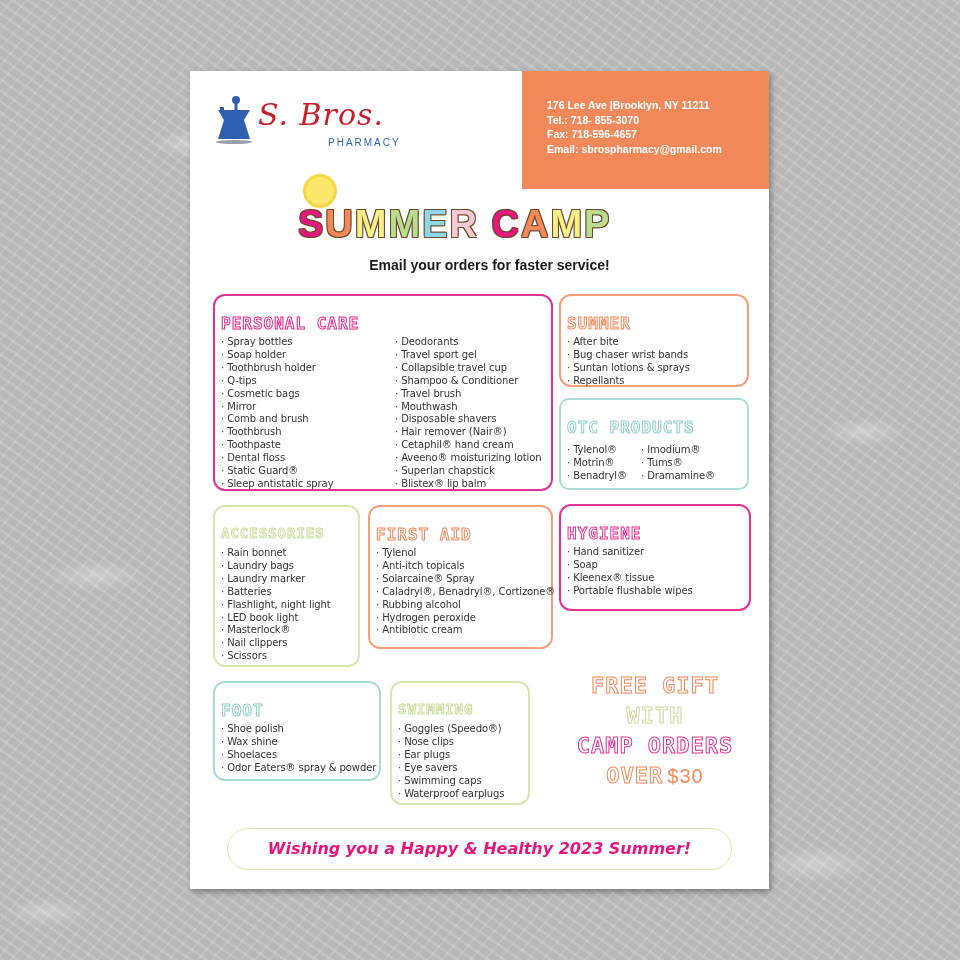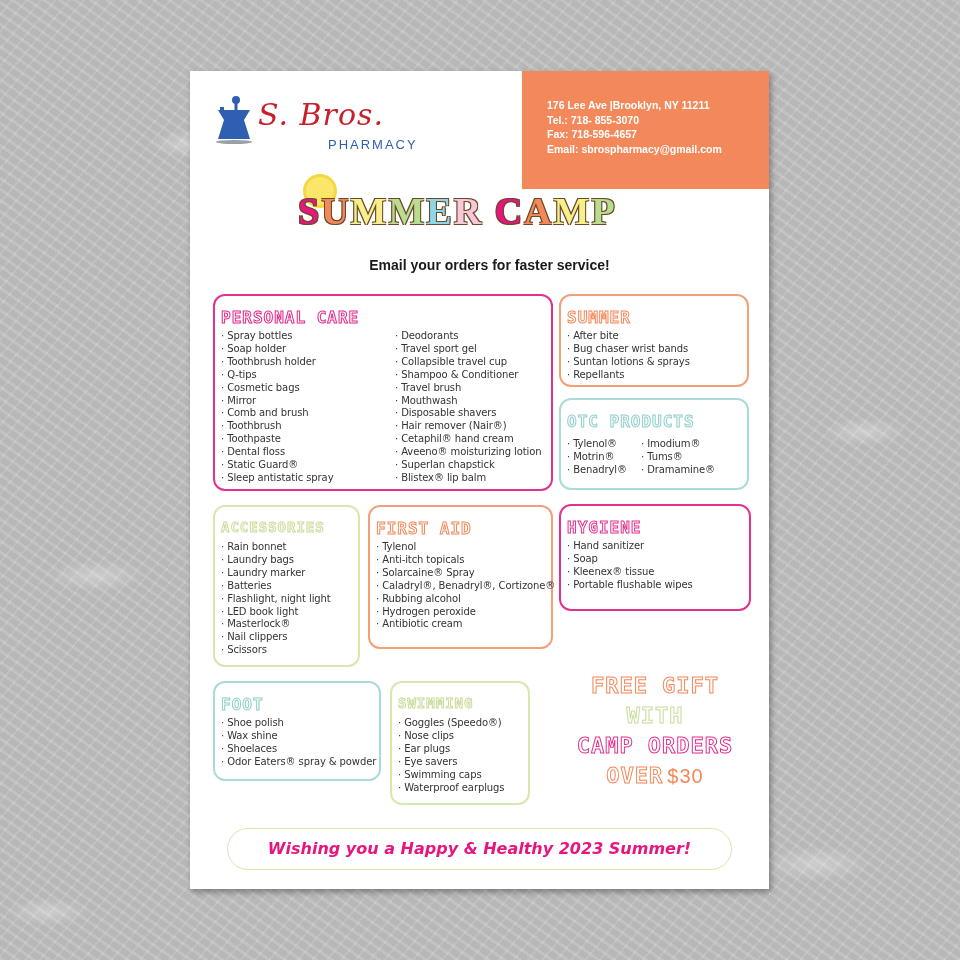"PHARMACY" .logo-sub { font-size: 13px -> 10px }
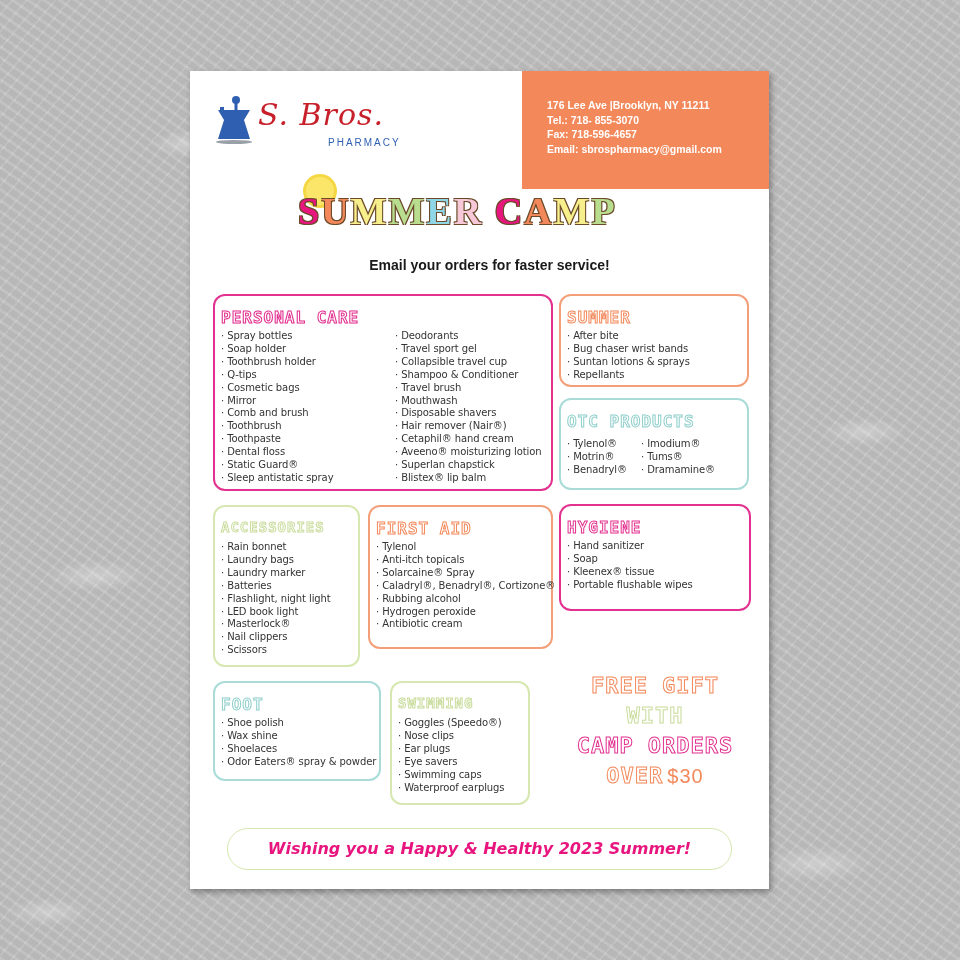"SUMMER CAMP" .title { font-family: Liberation Serif, serif -> Liberation Sans, sans-serif; top: 12px -> 26px }
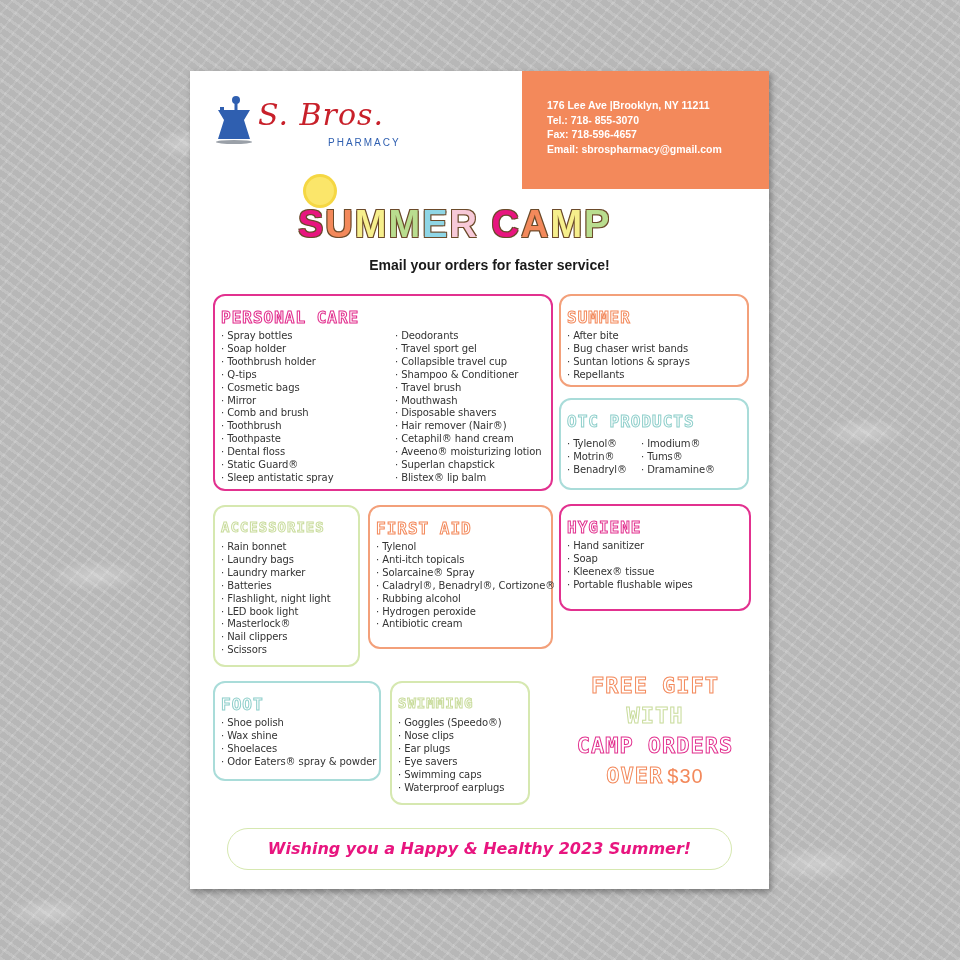"PERSONAL CARE" .box { padding: 12px 0 0 6px -> 18px 0 0 6px }
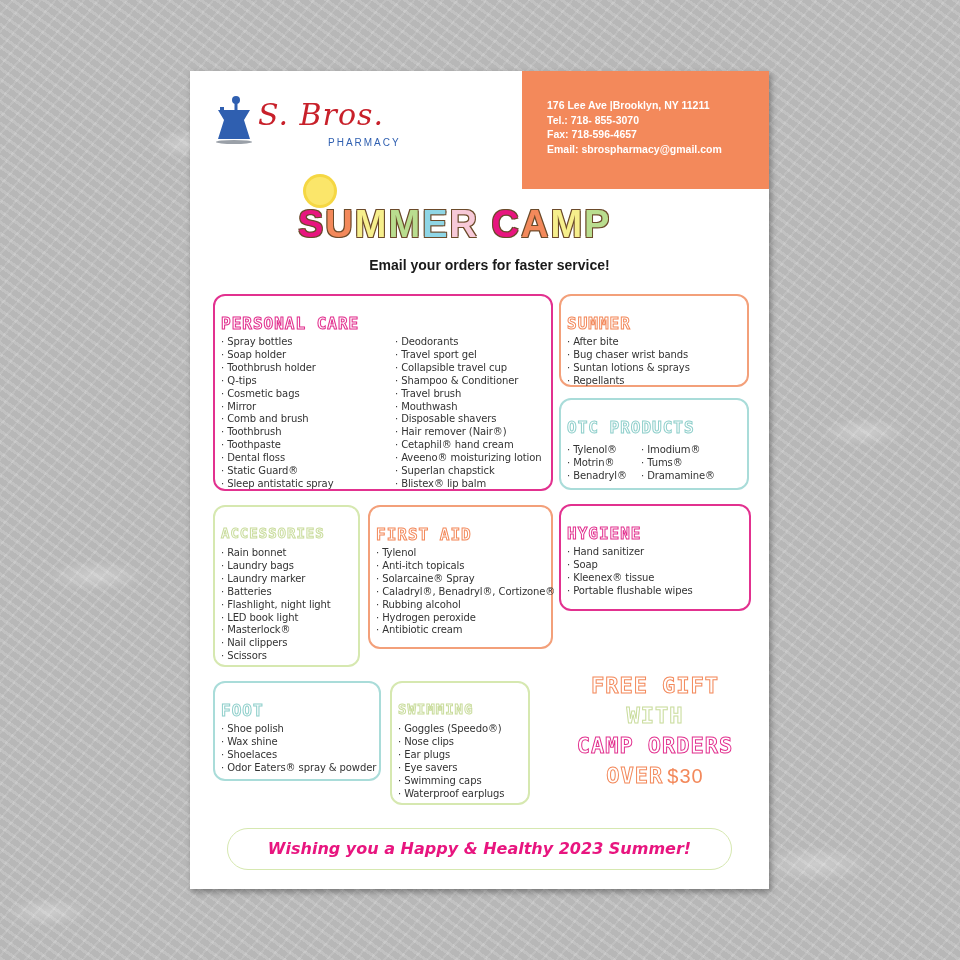"OTC PRODUCTS" div.box { border-radius: none -> 10px }
